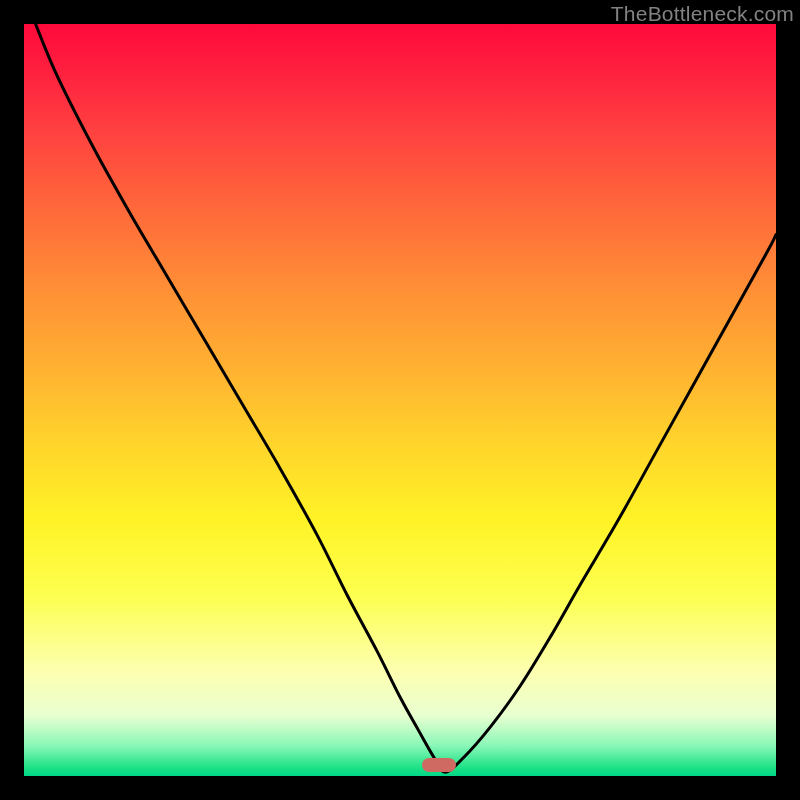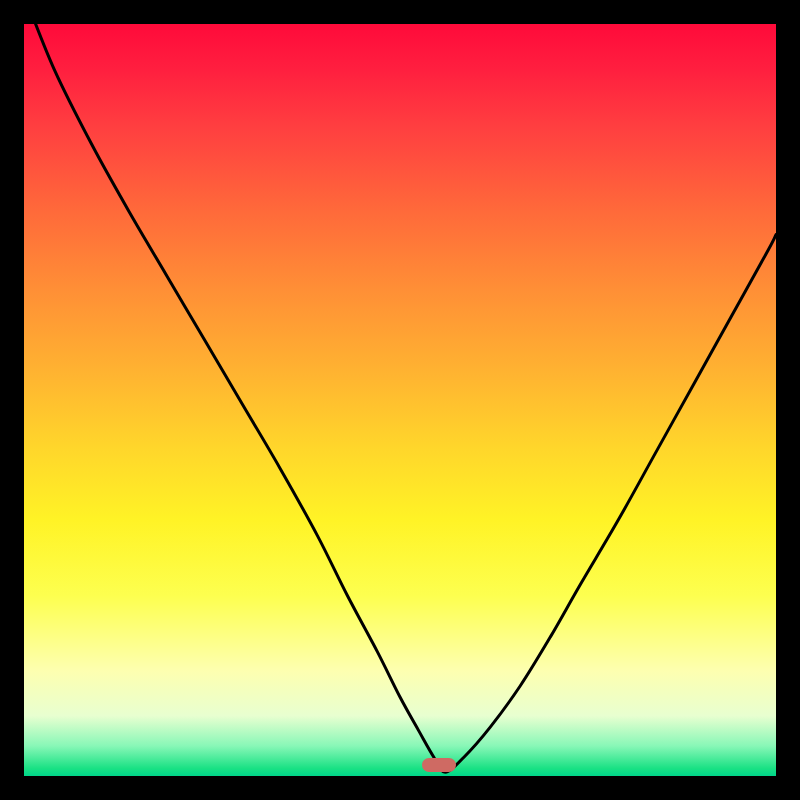"TheBottleneck.com" div.watermark { html: none -> <div>TheBottleneck.com</div> }
